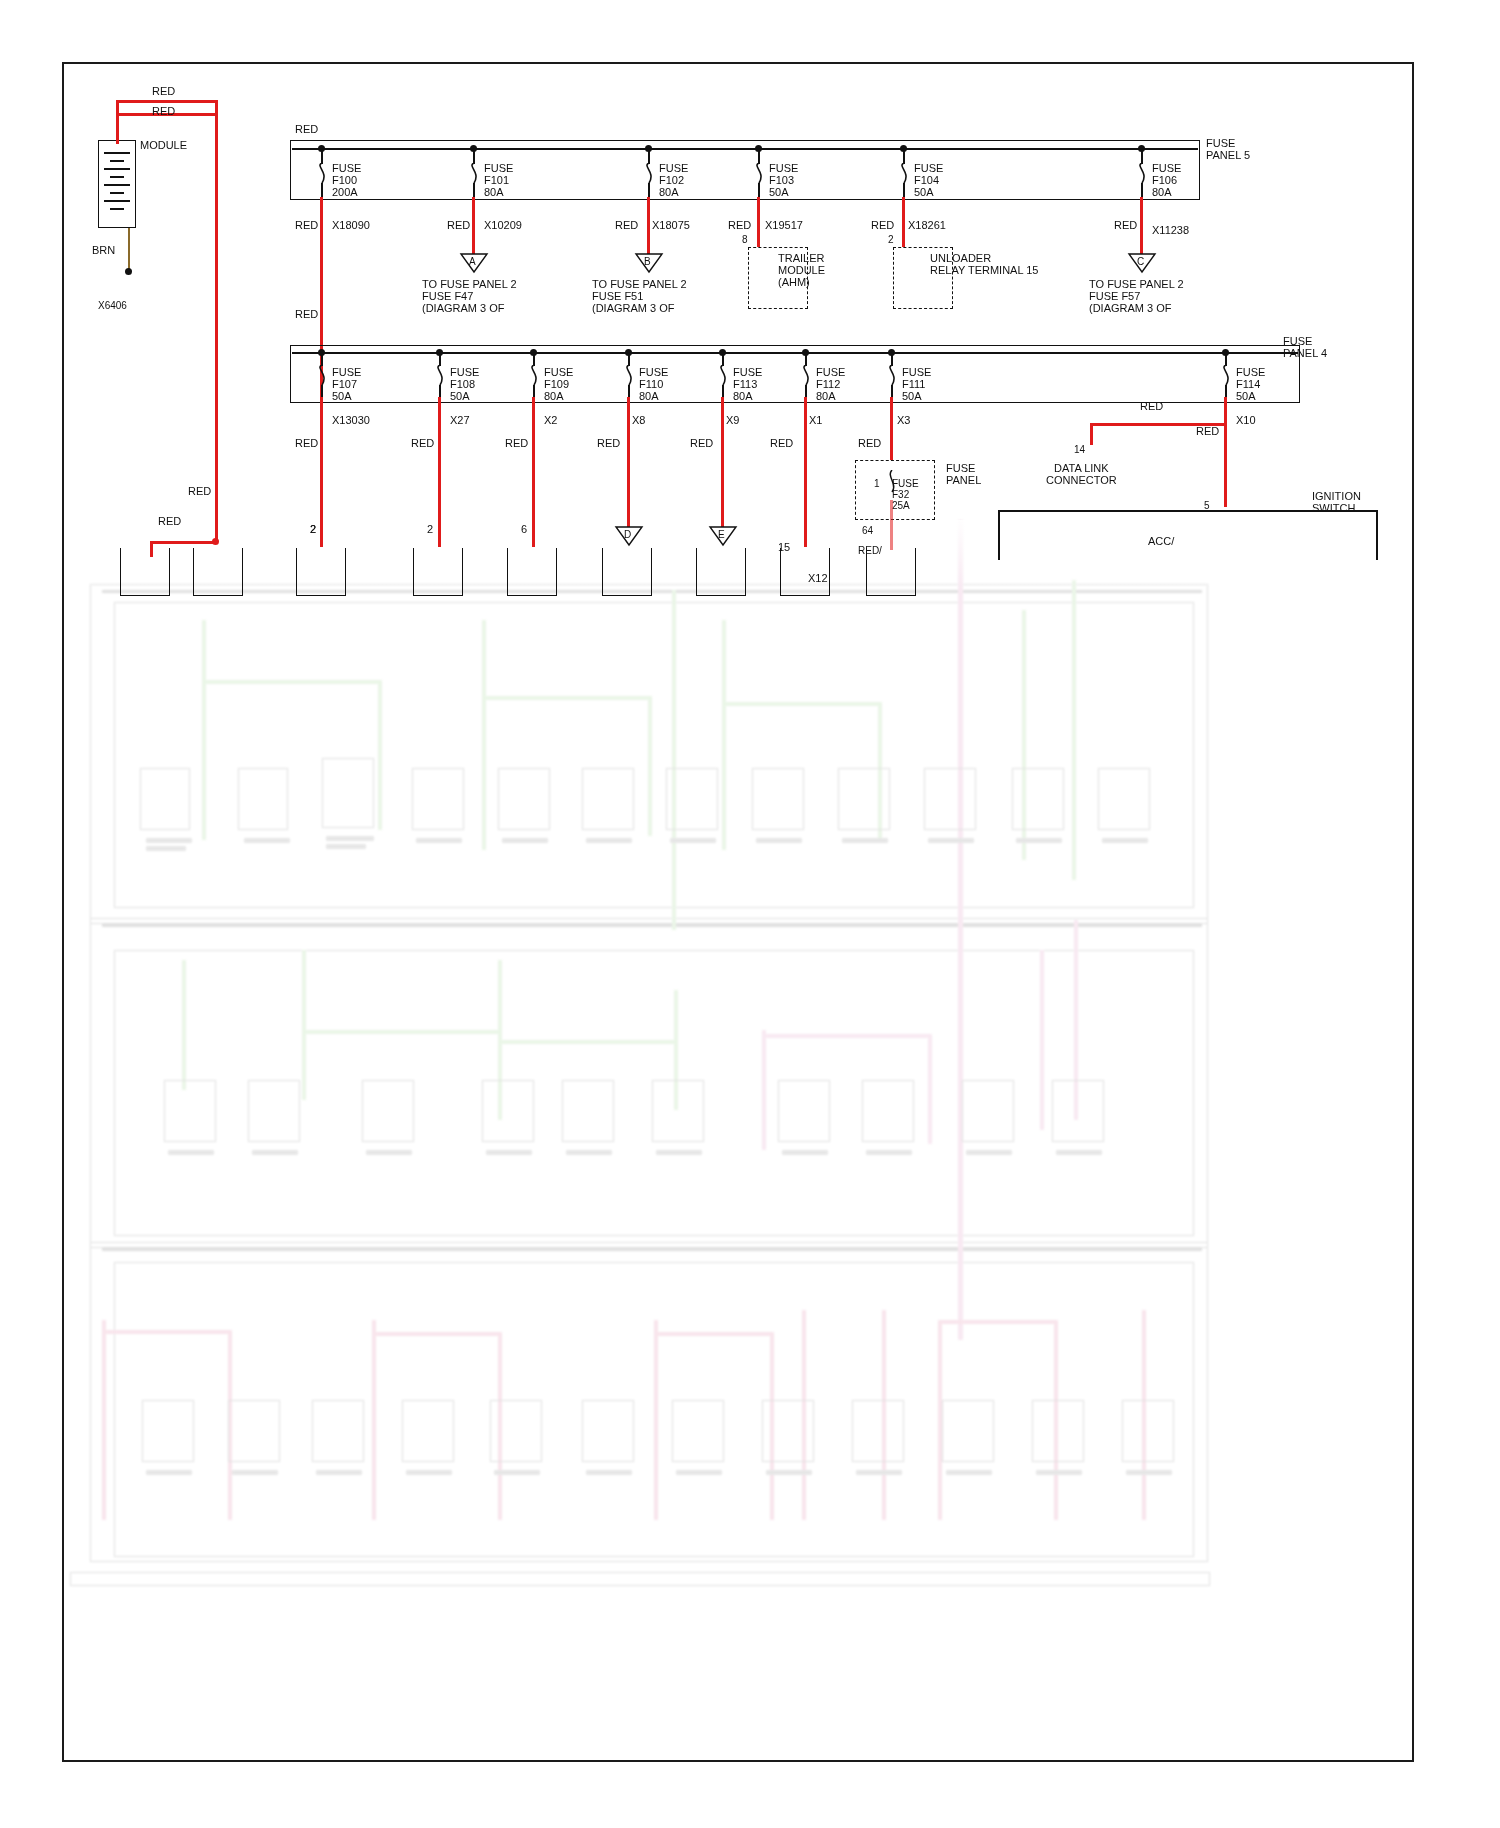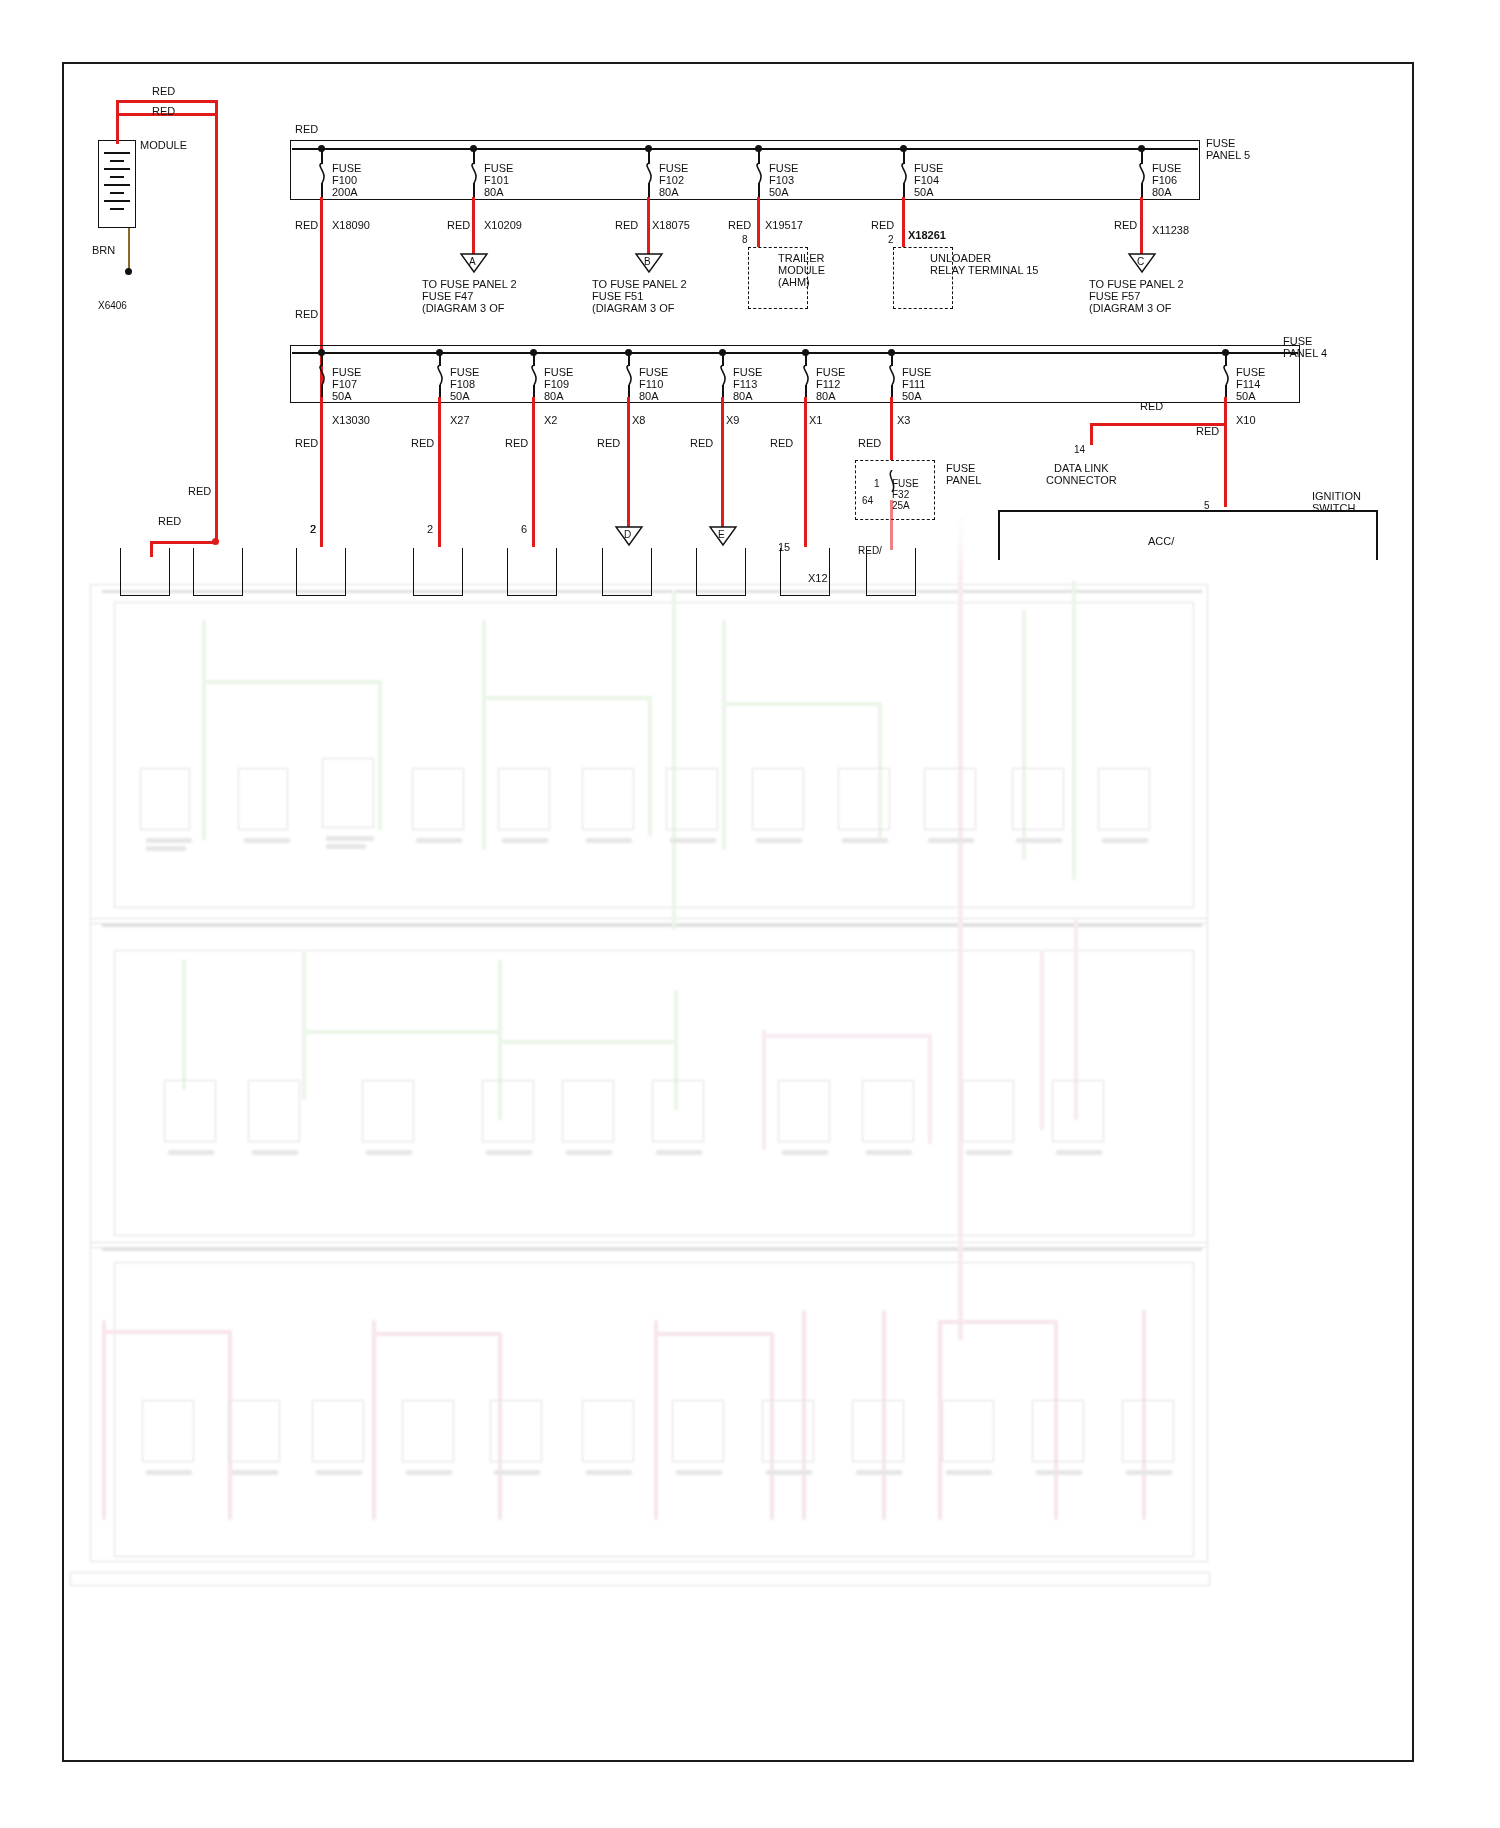"X18261" div.lbl { font-weight: bold -> none; top: 229px -> 219px }
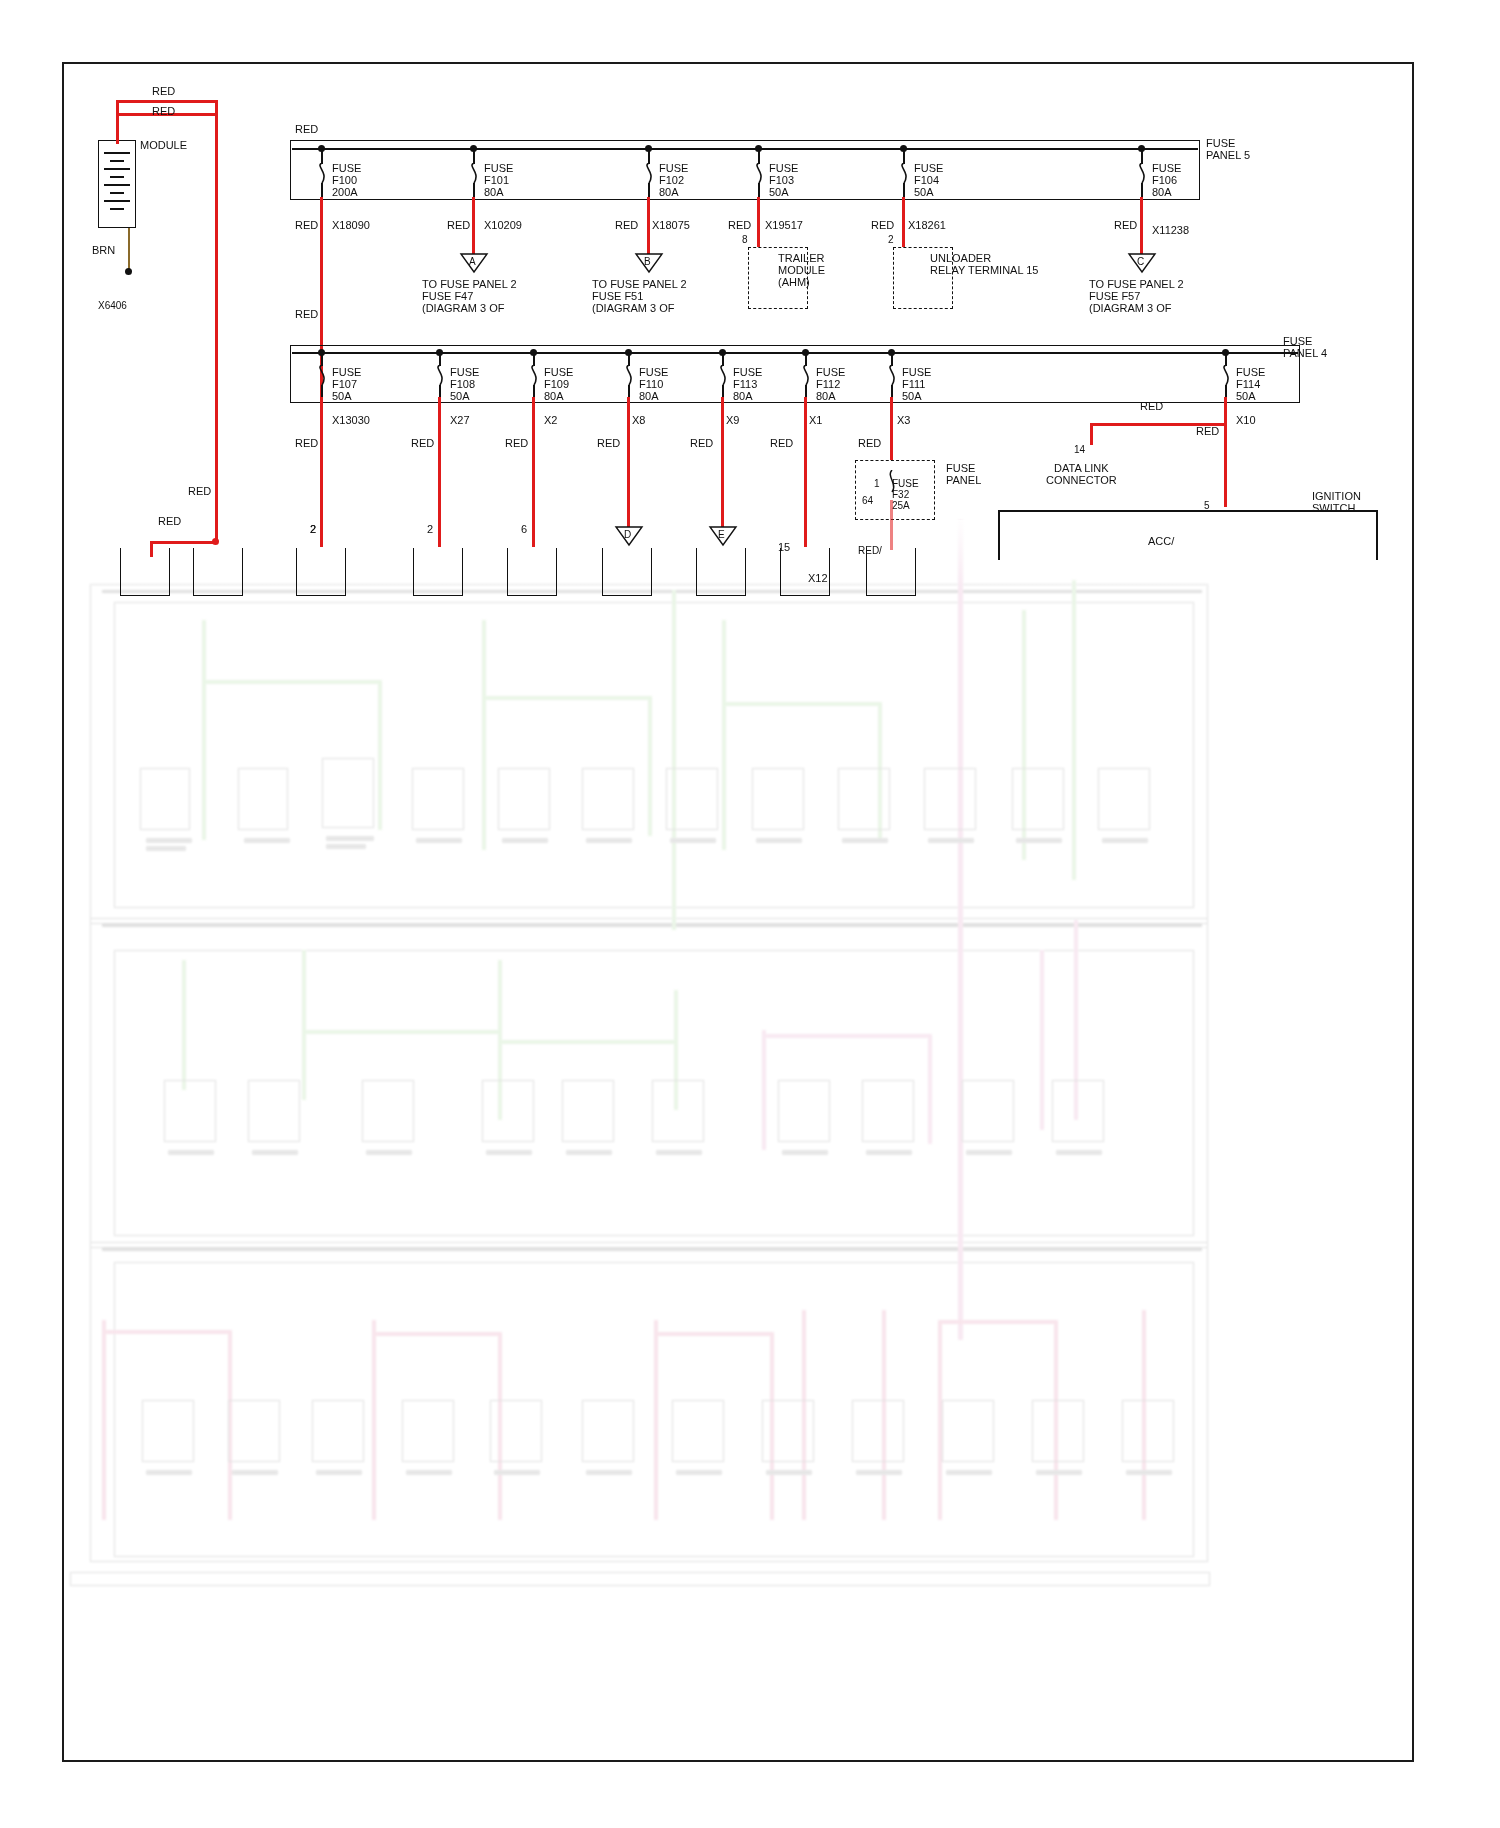"64" div.lbl { top: 495px -> 525px }
